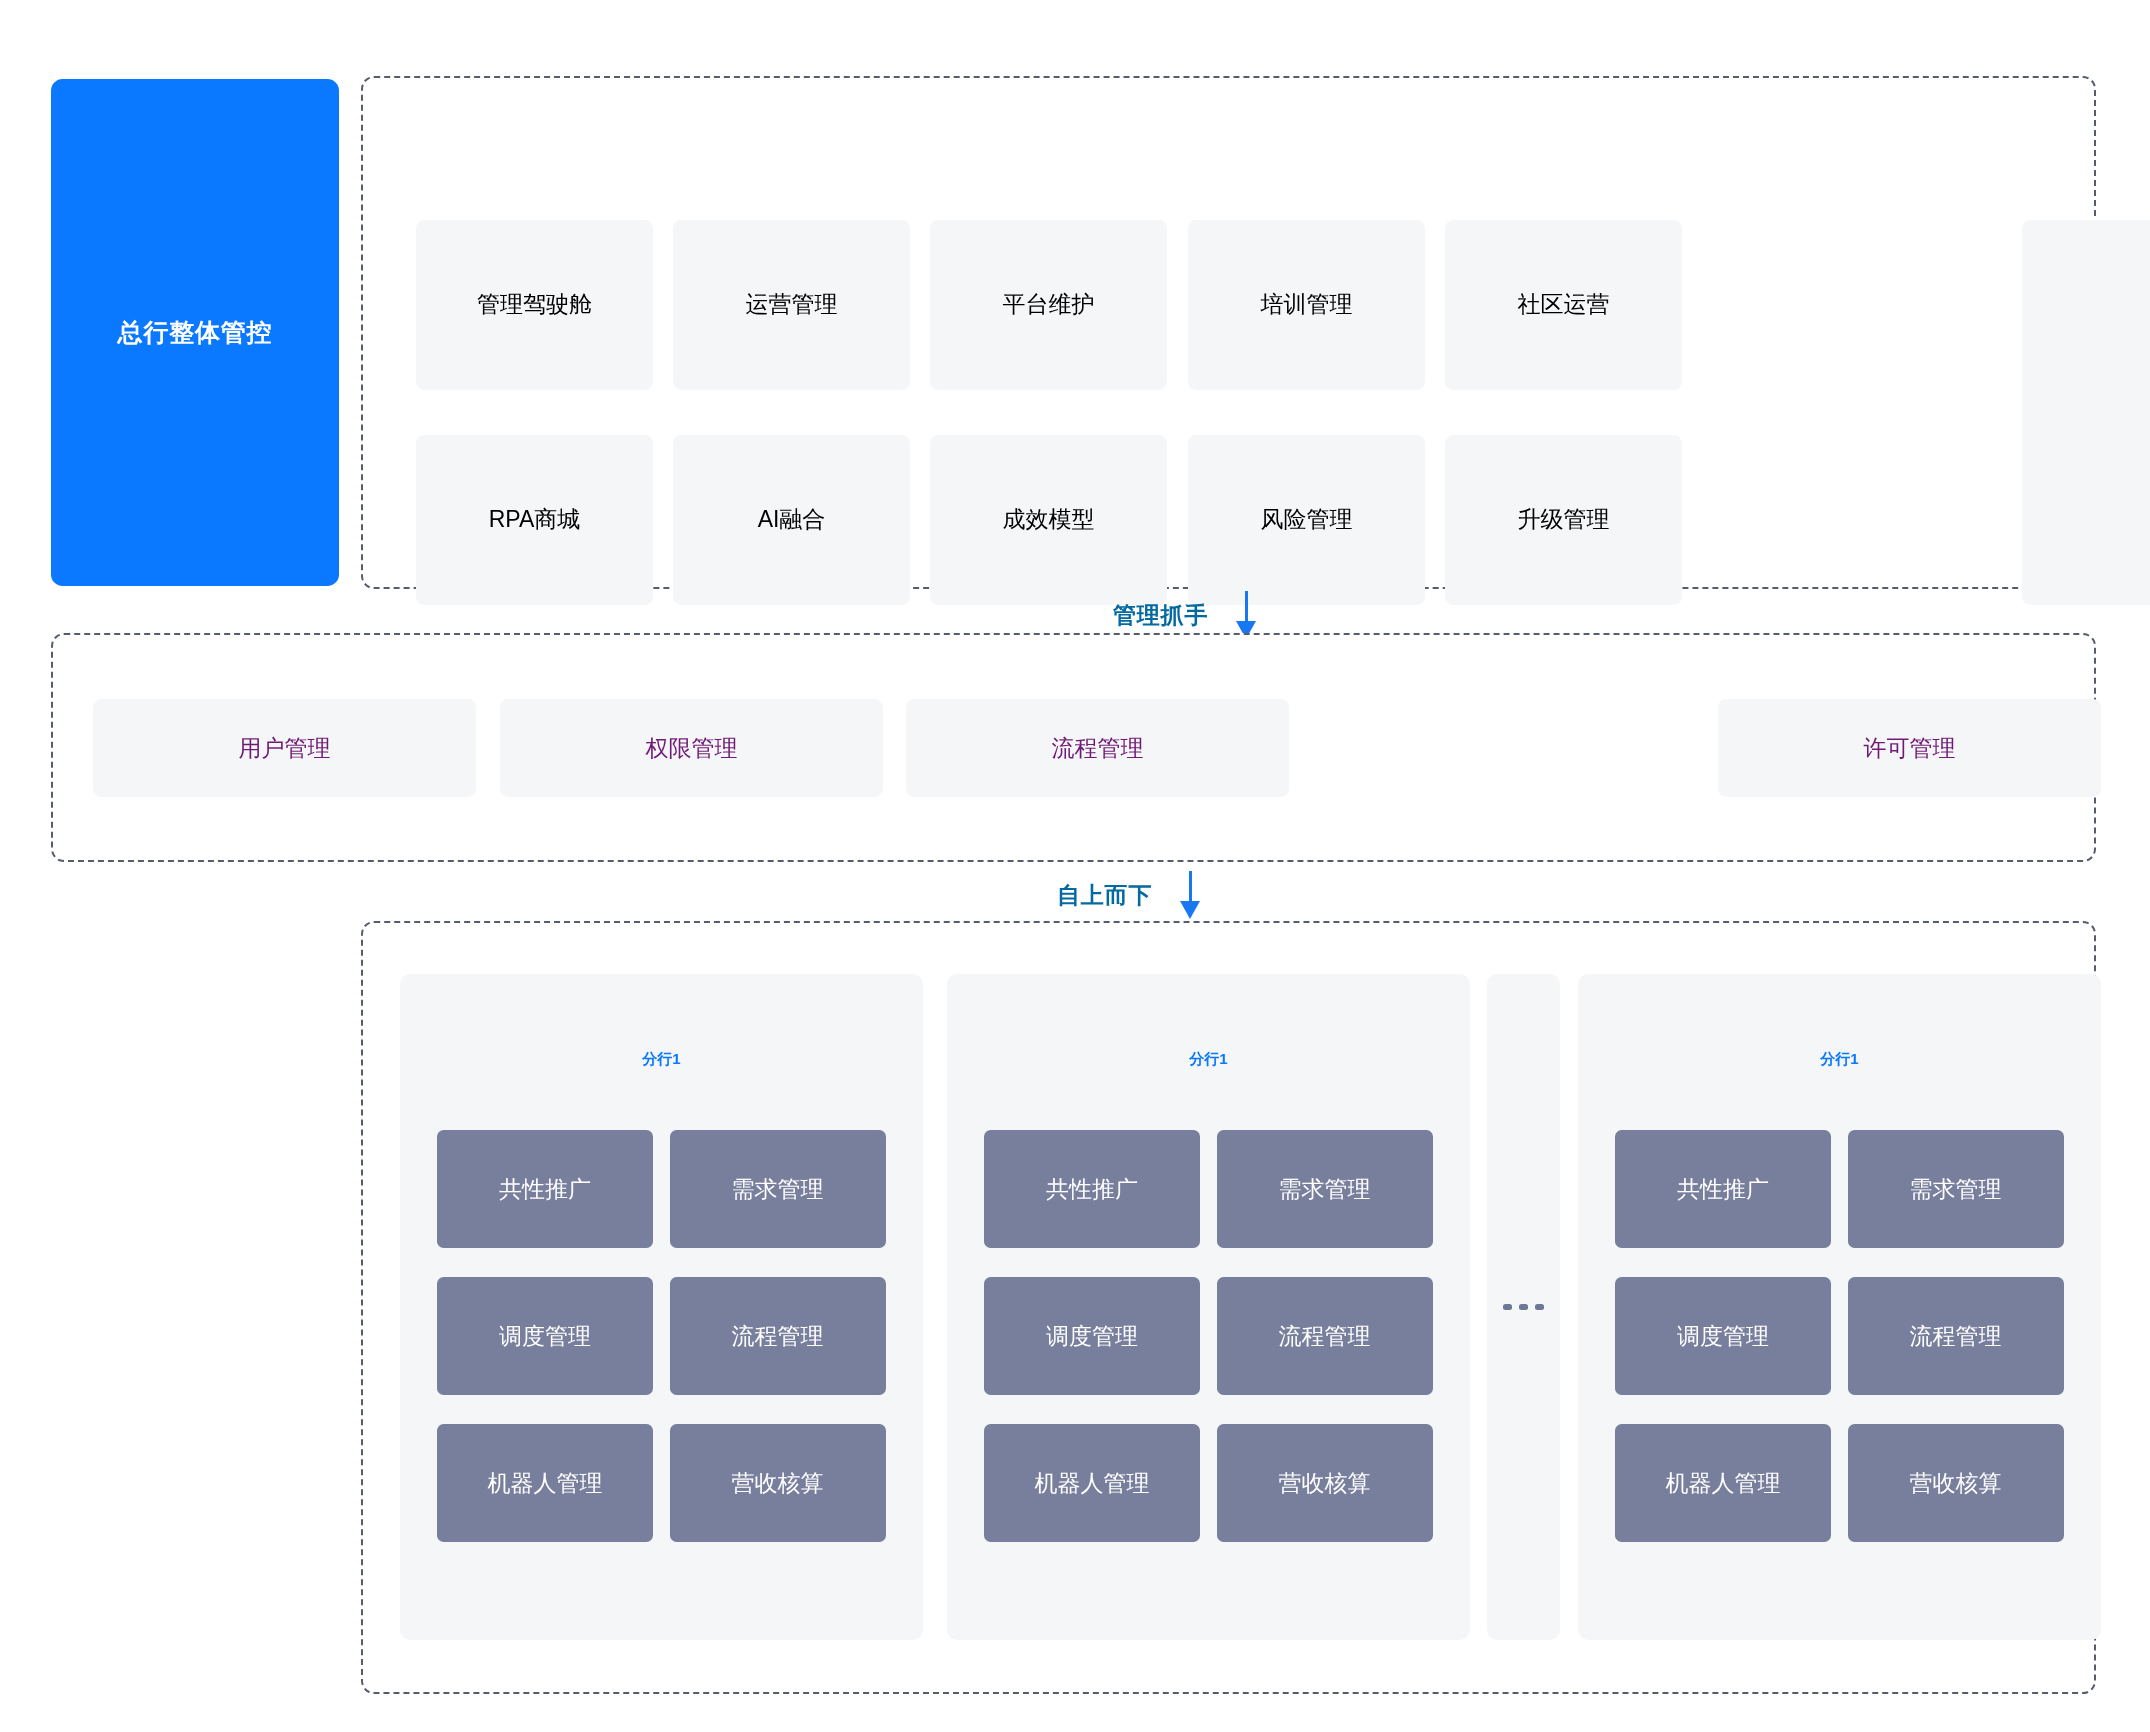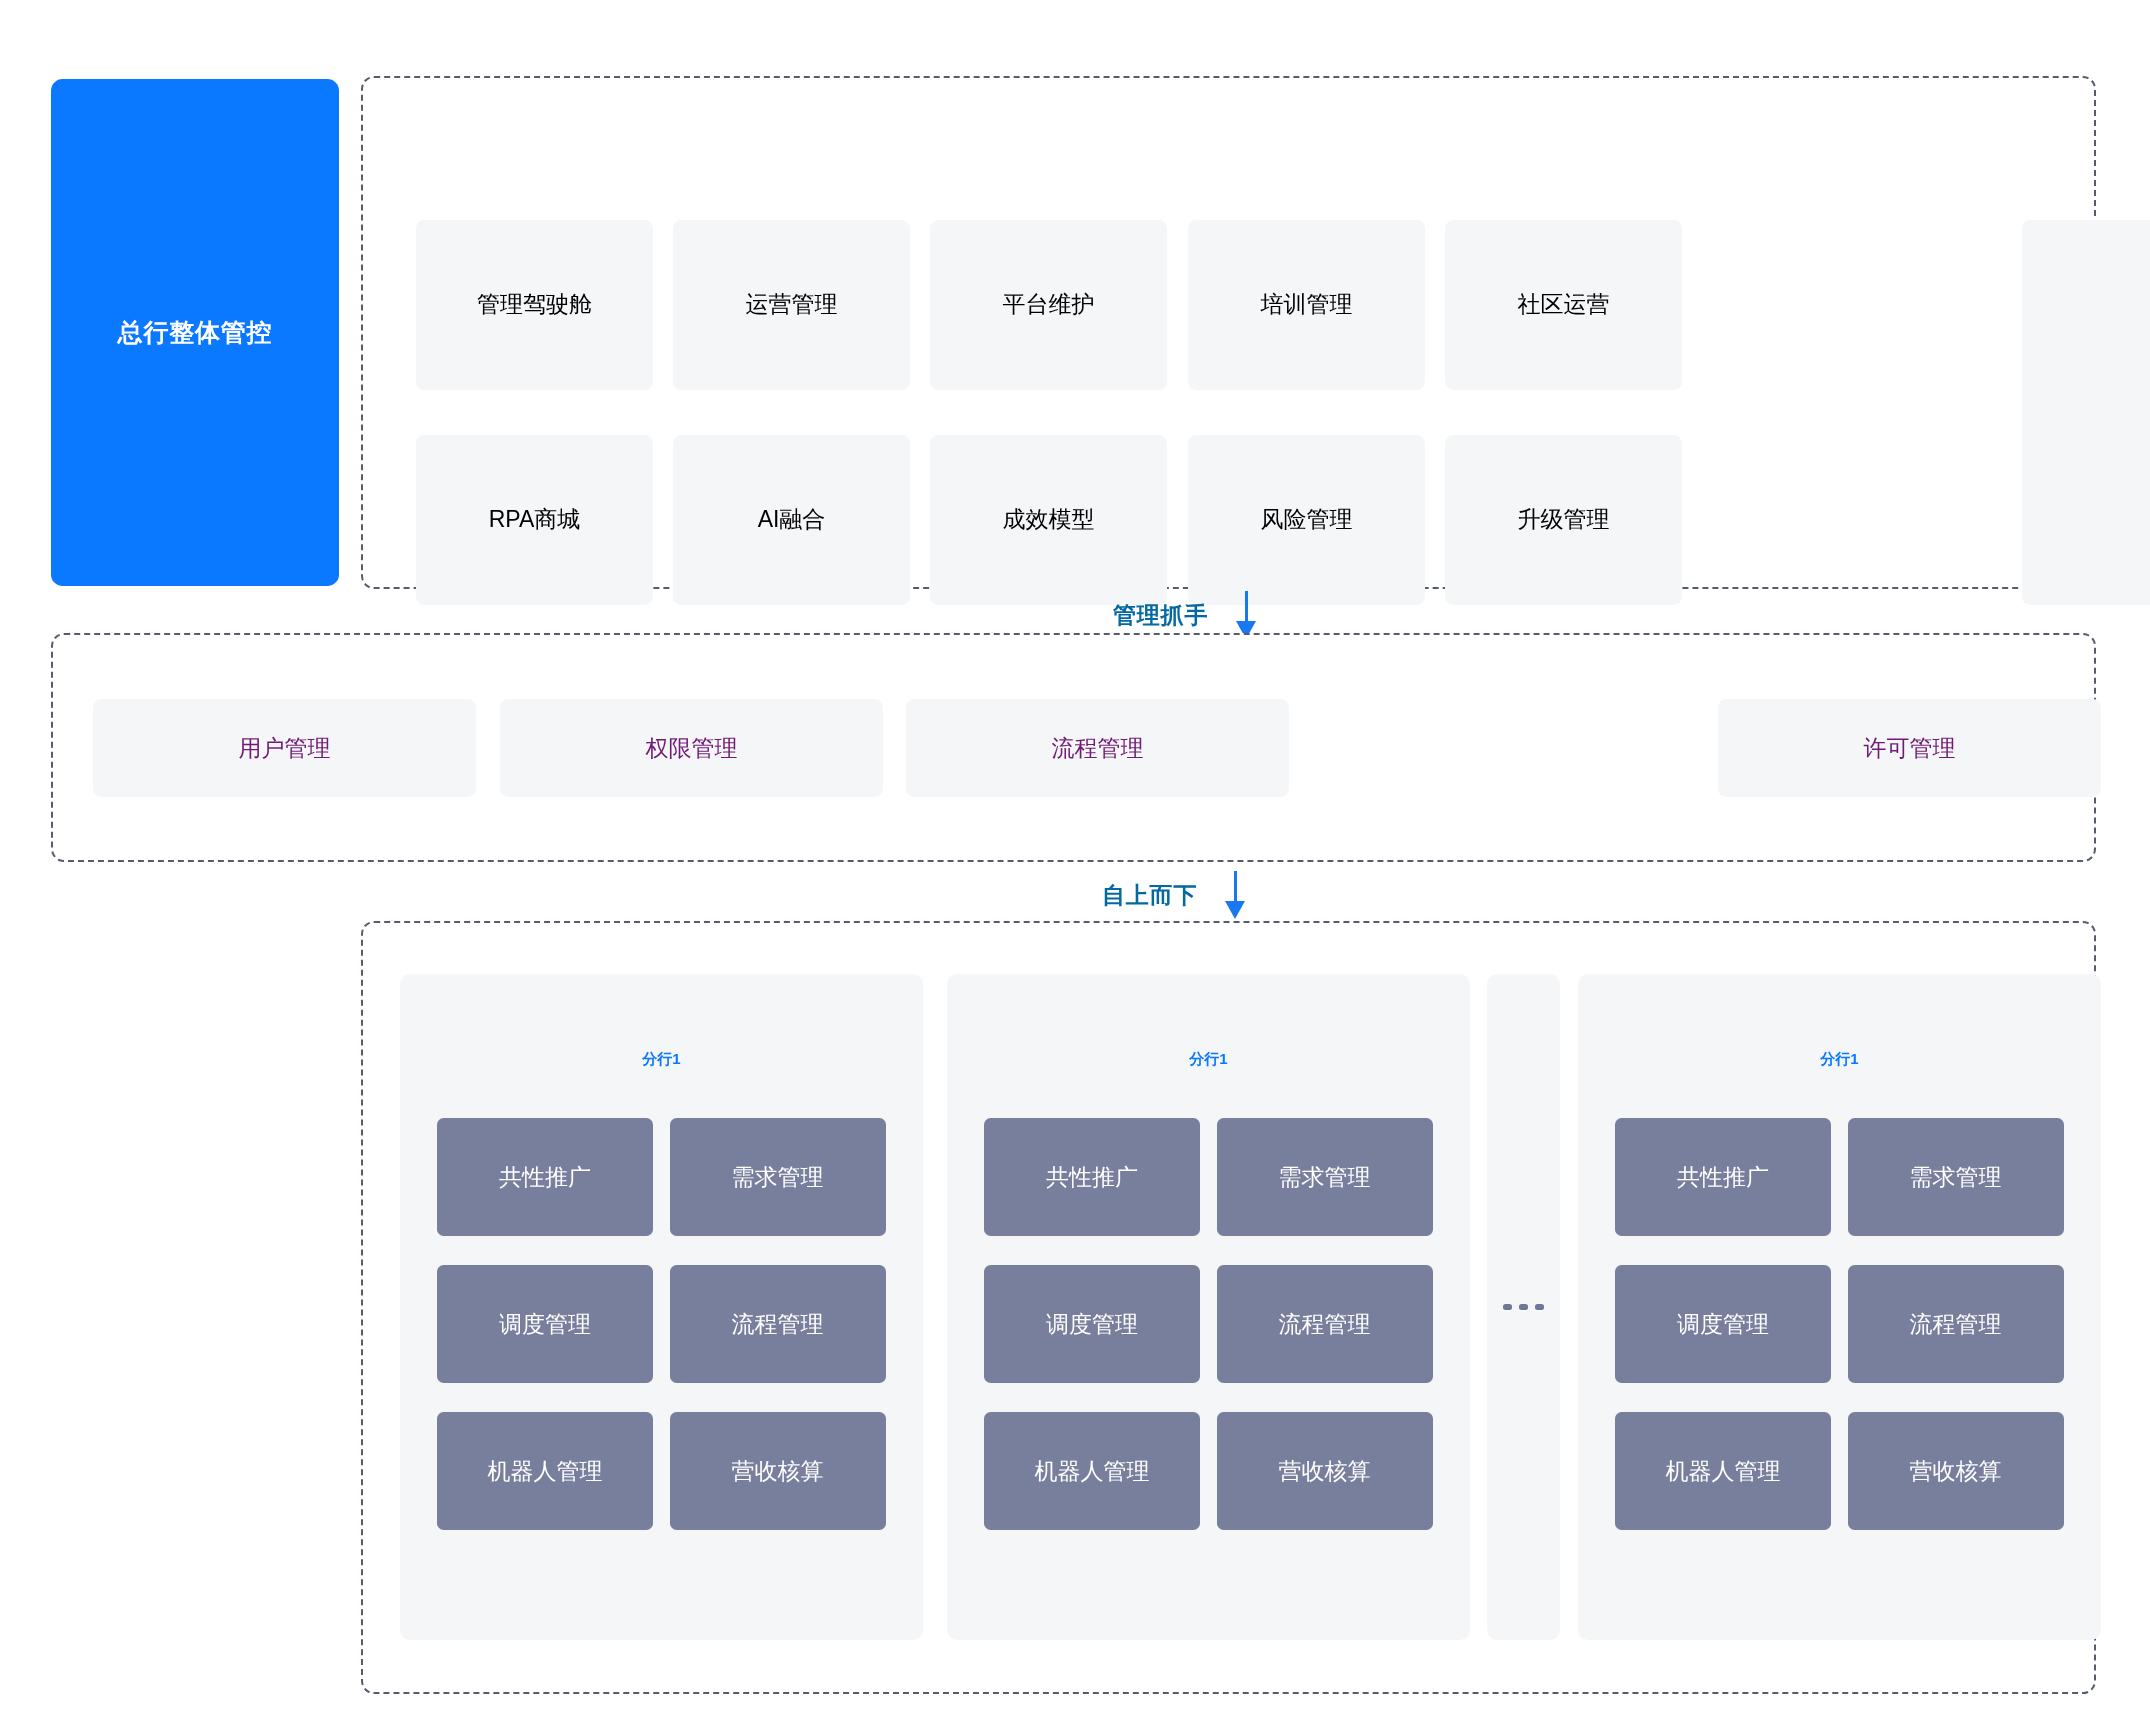"自上而下" #conn-2 { left: 1102px -> 1057px }
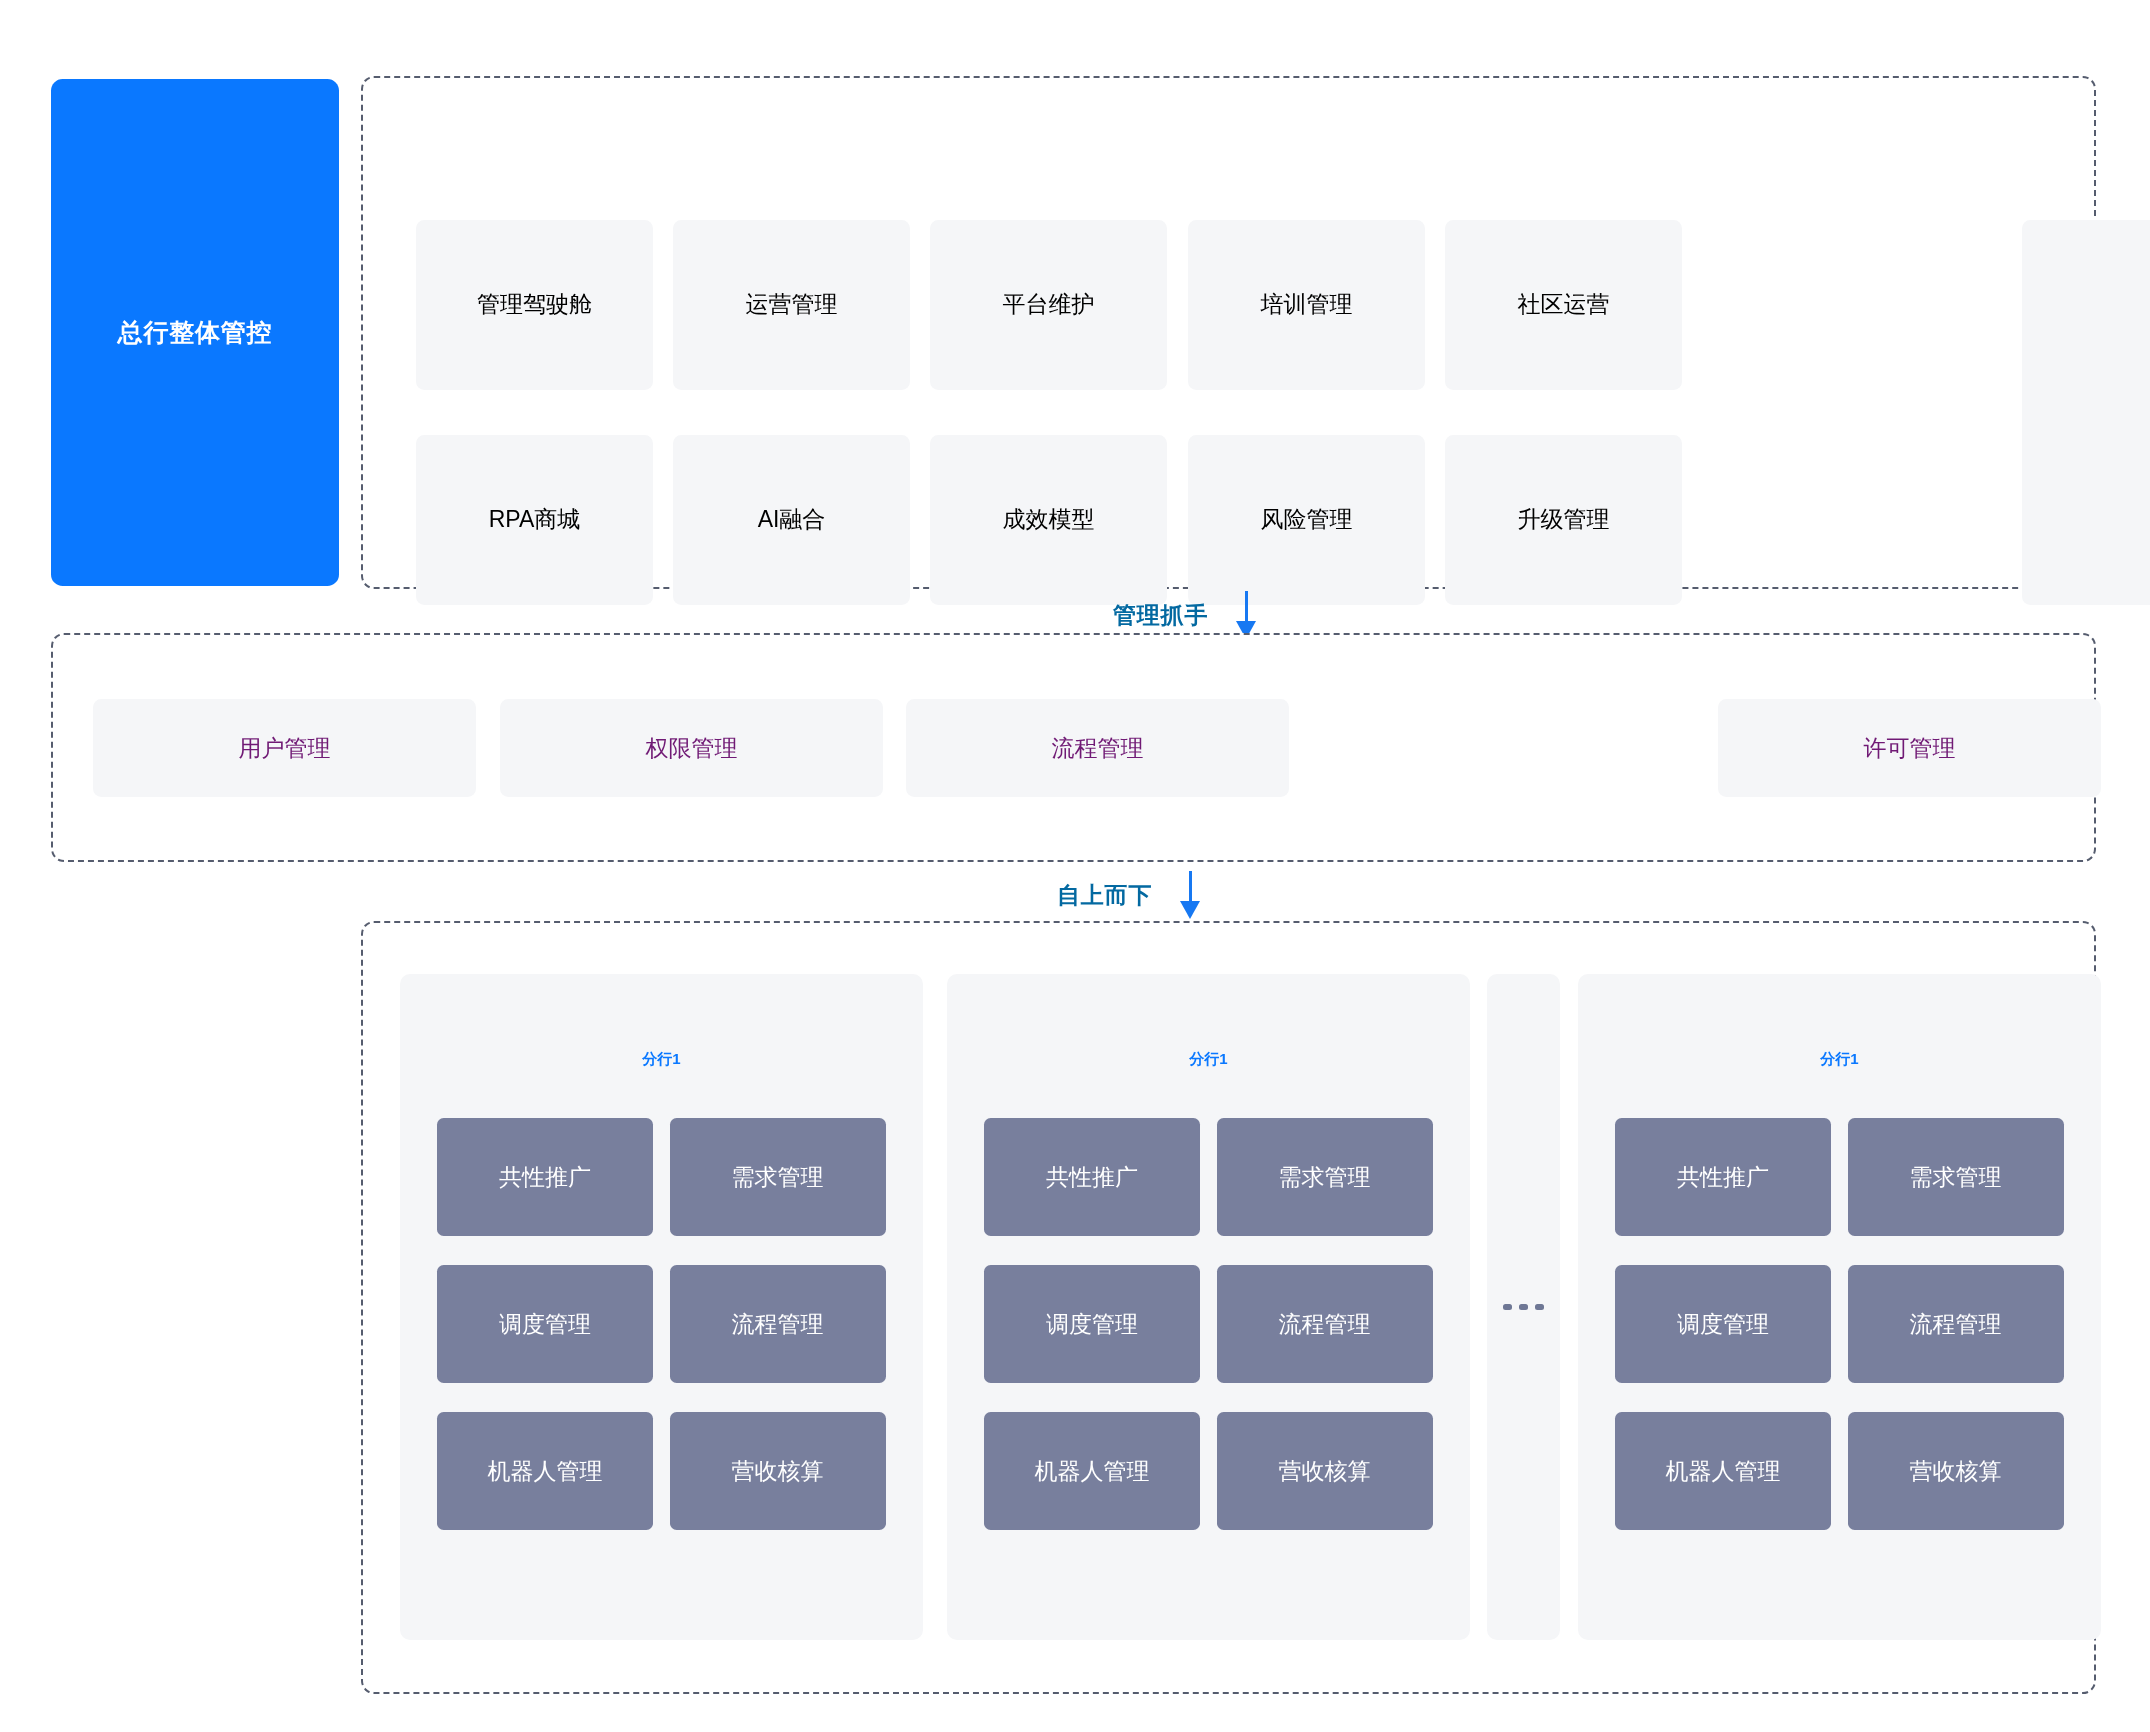"共性推广" .branch-tiles { top: 144px -> 156px }
